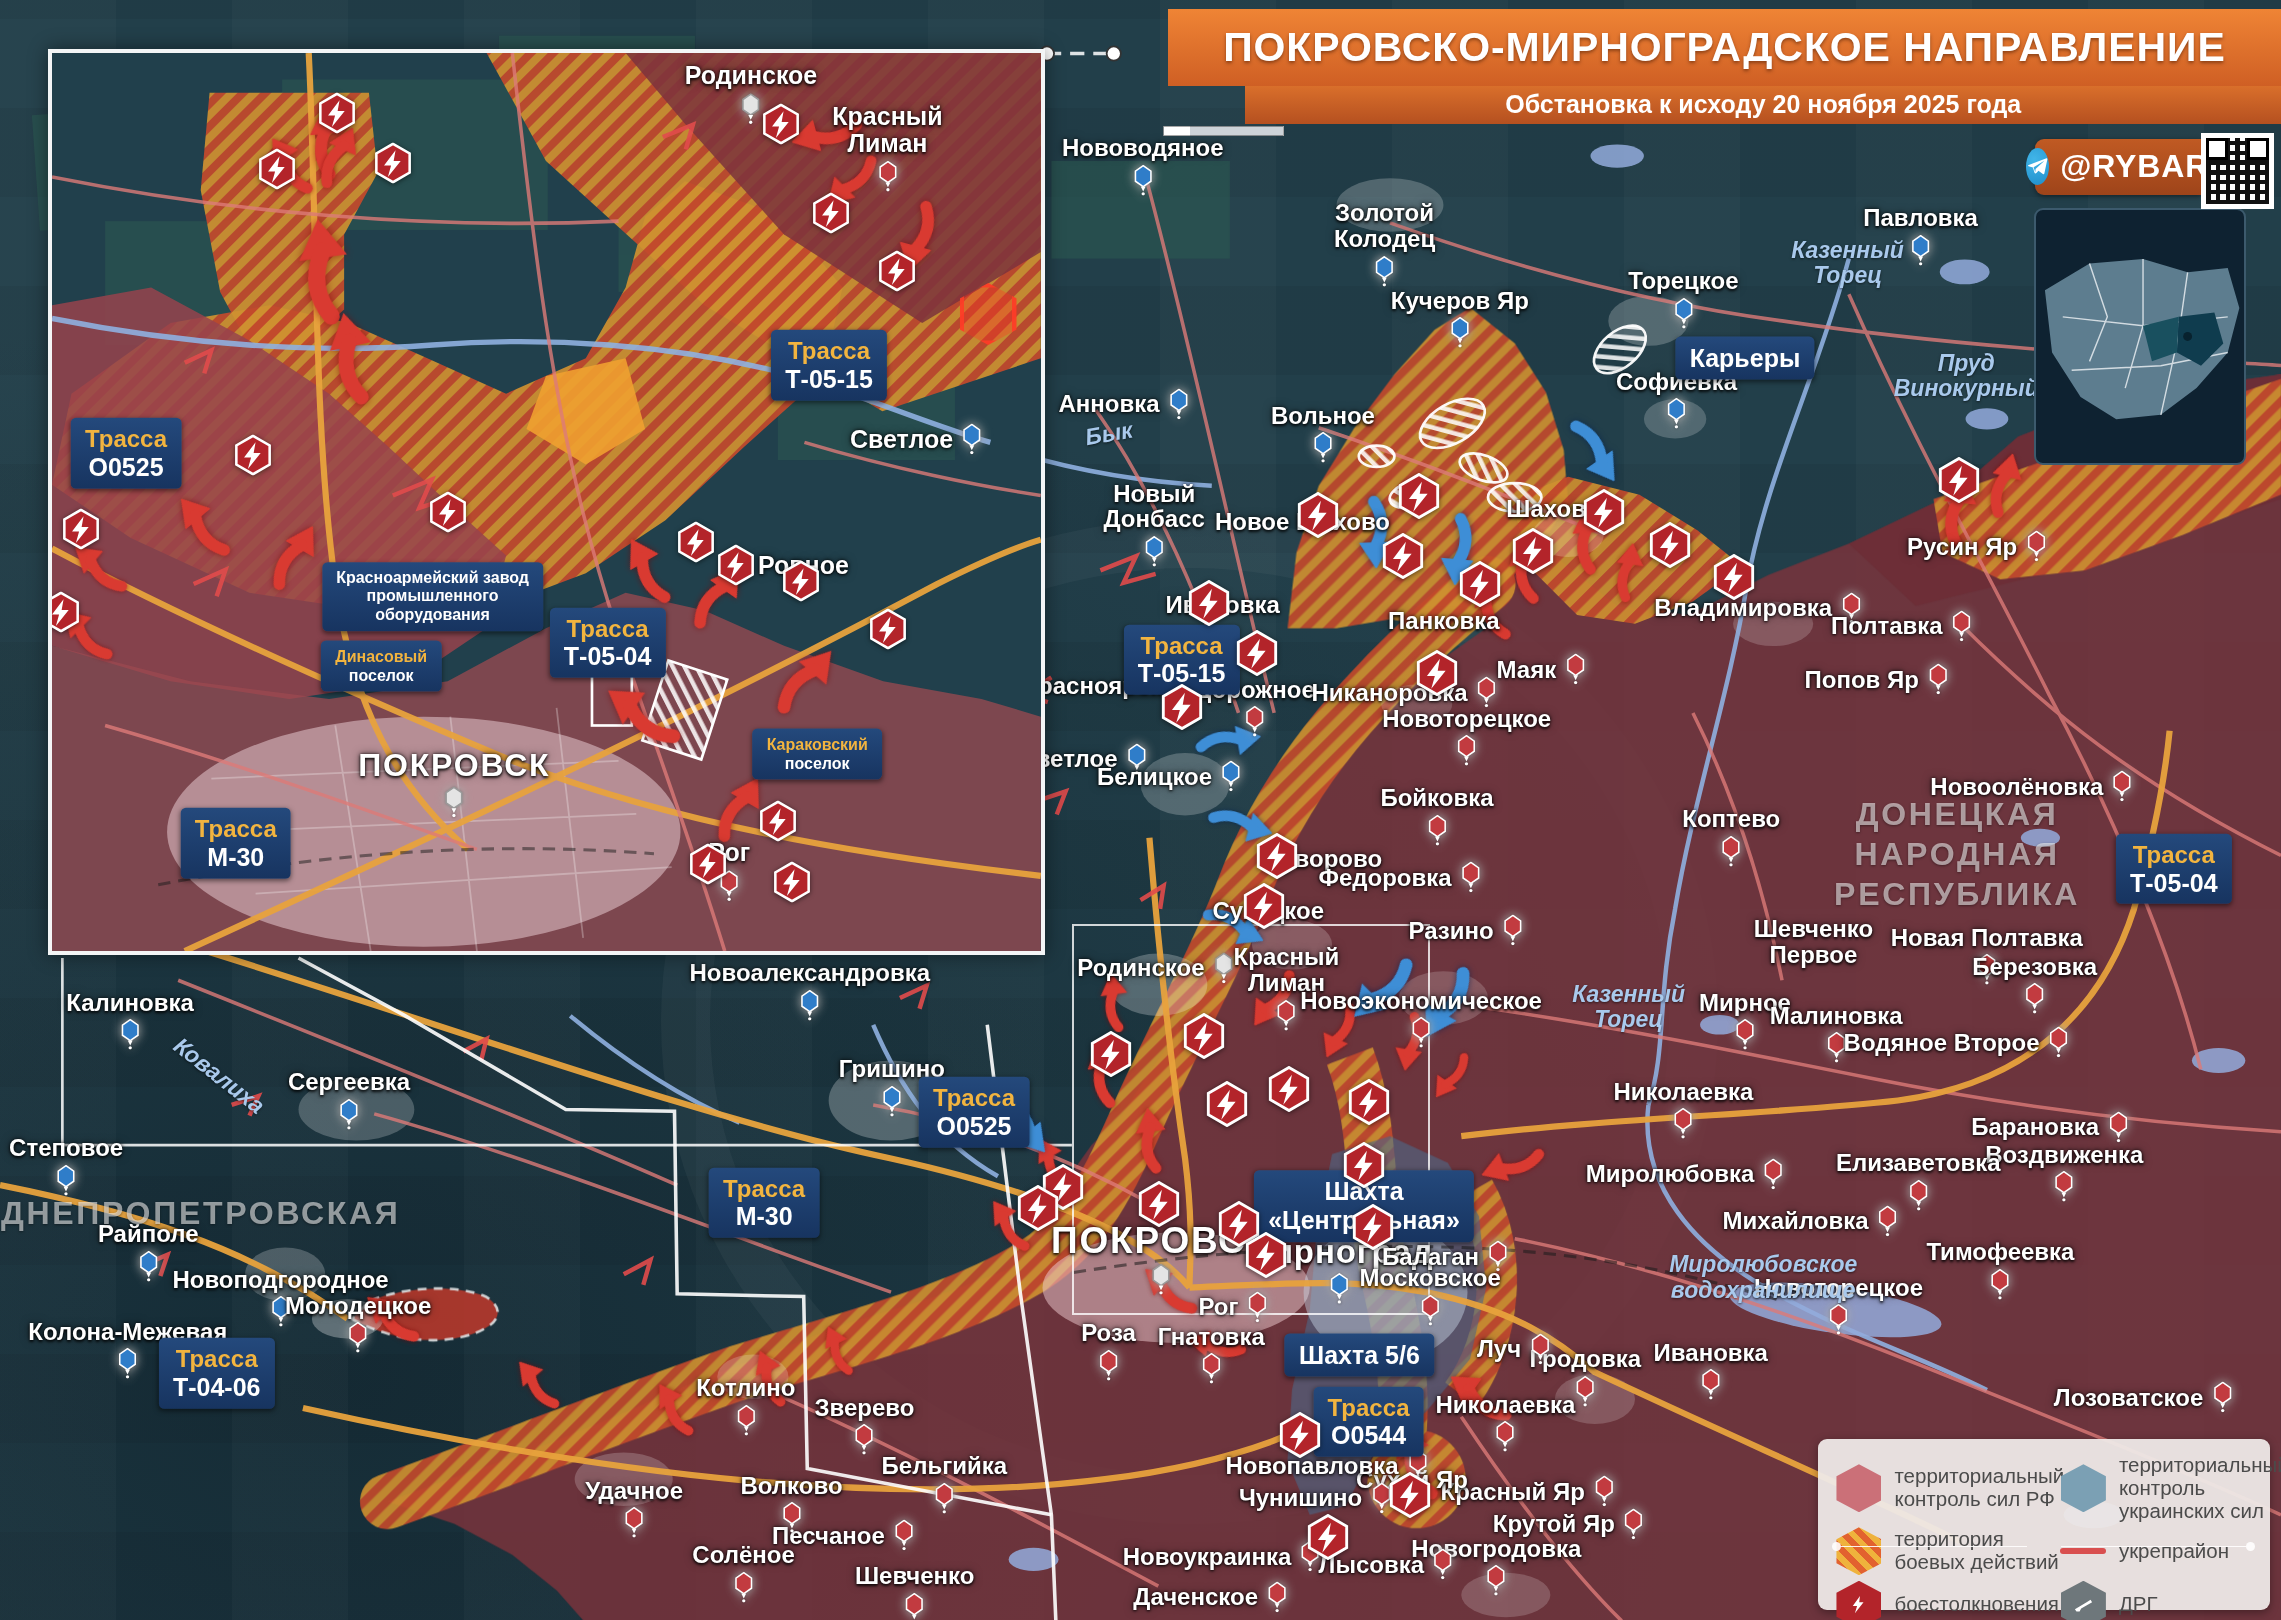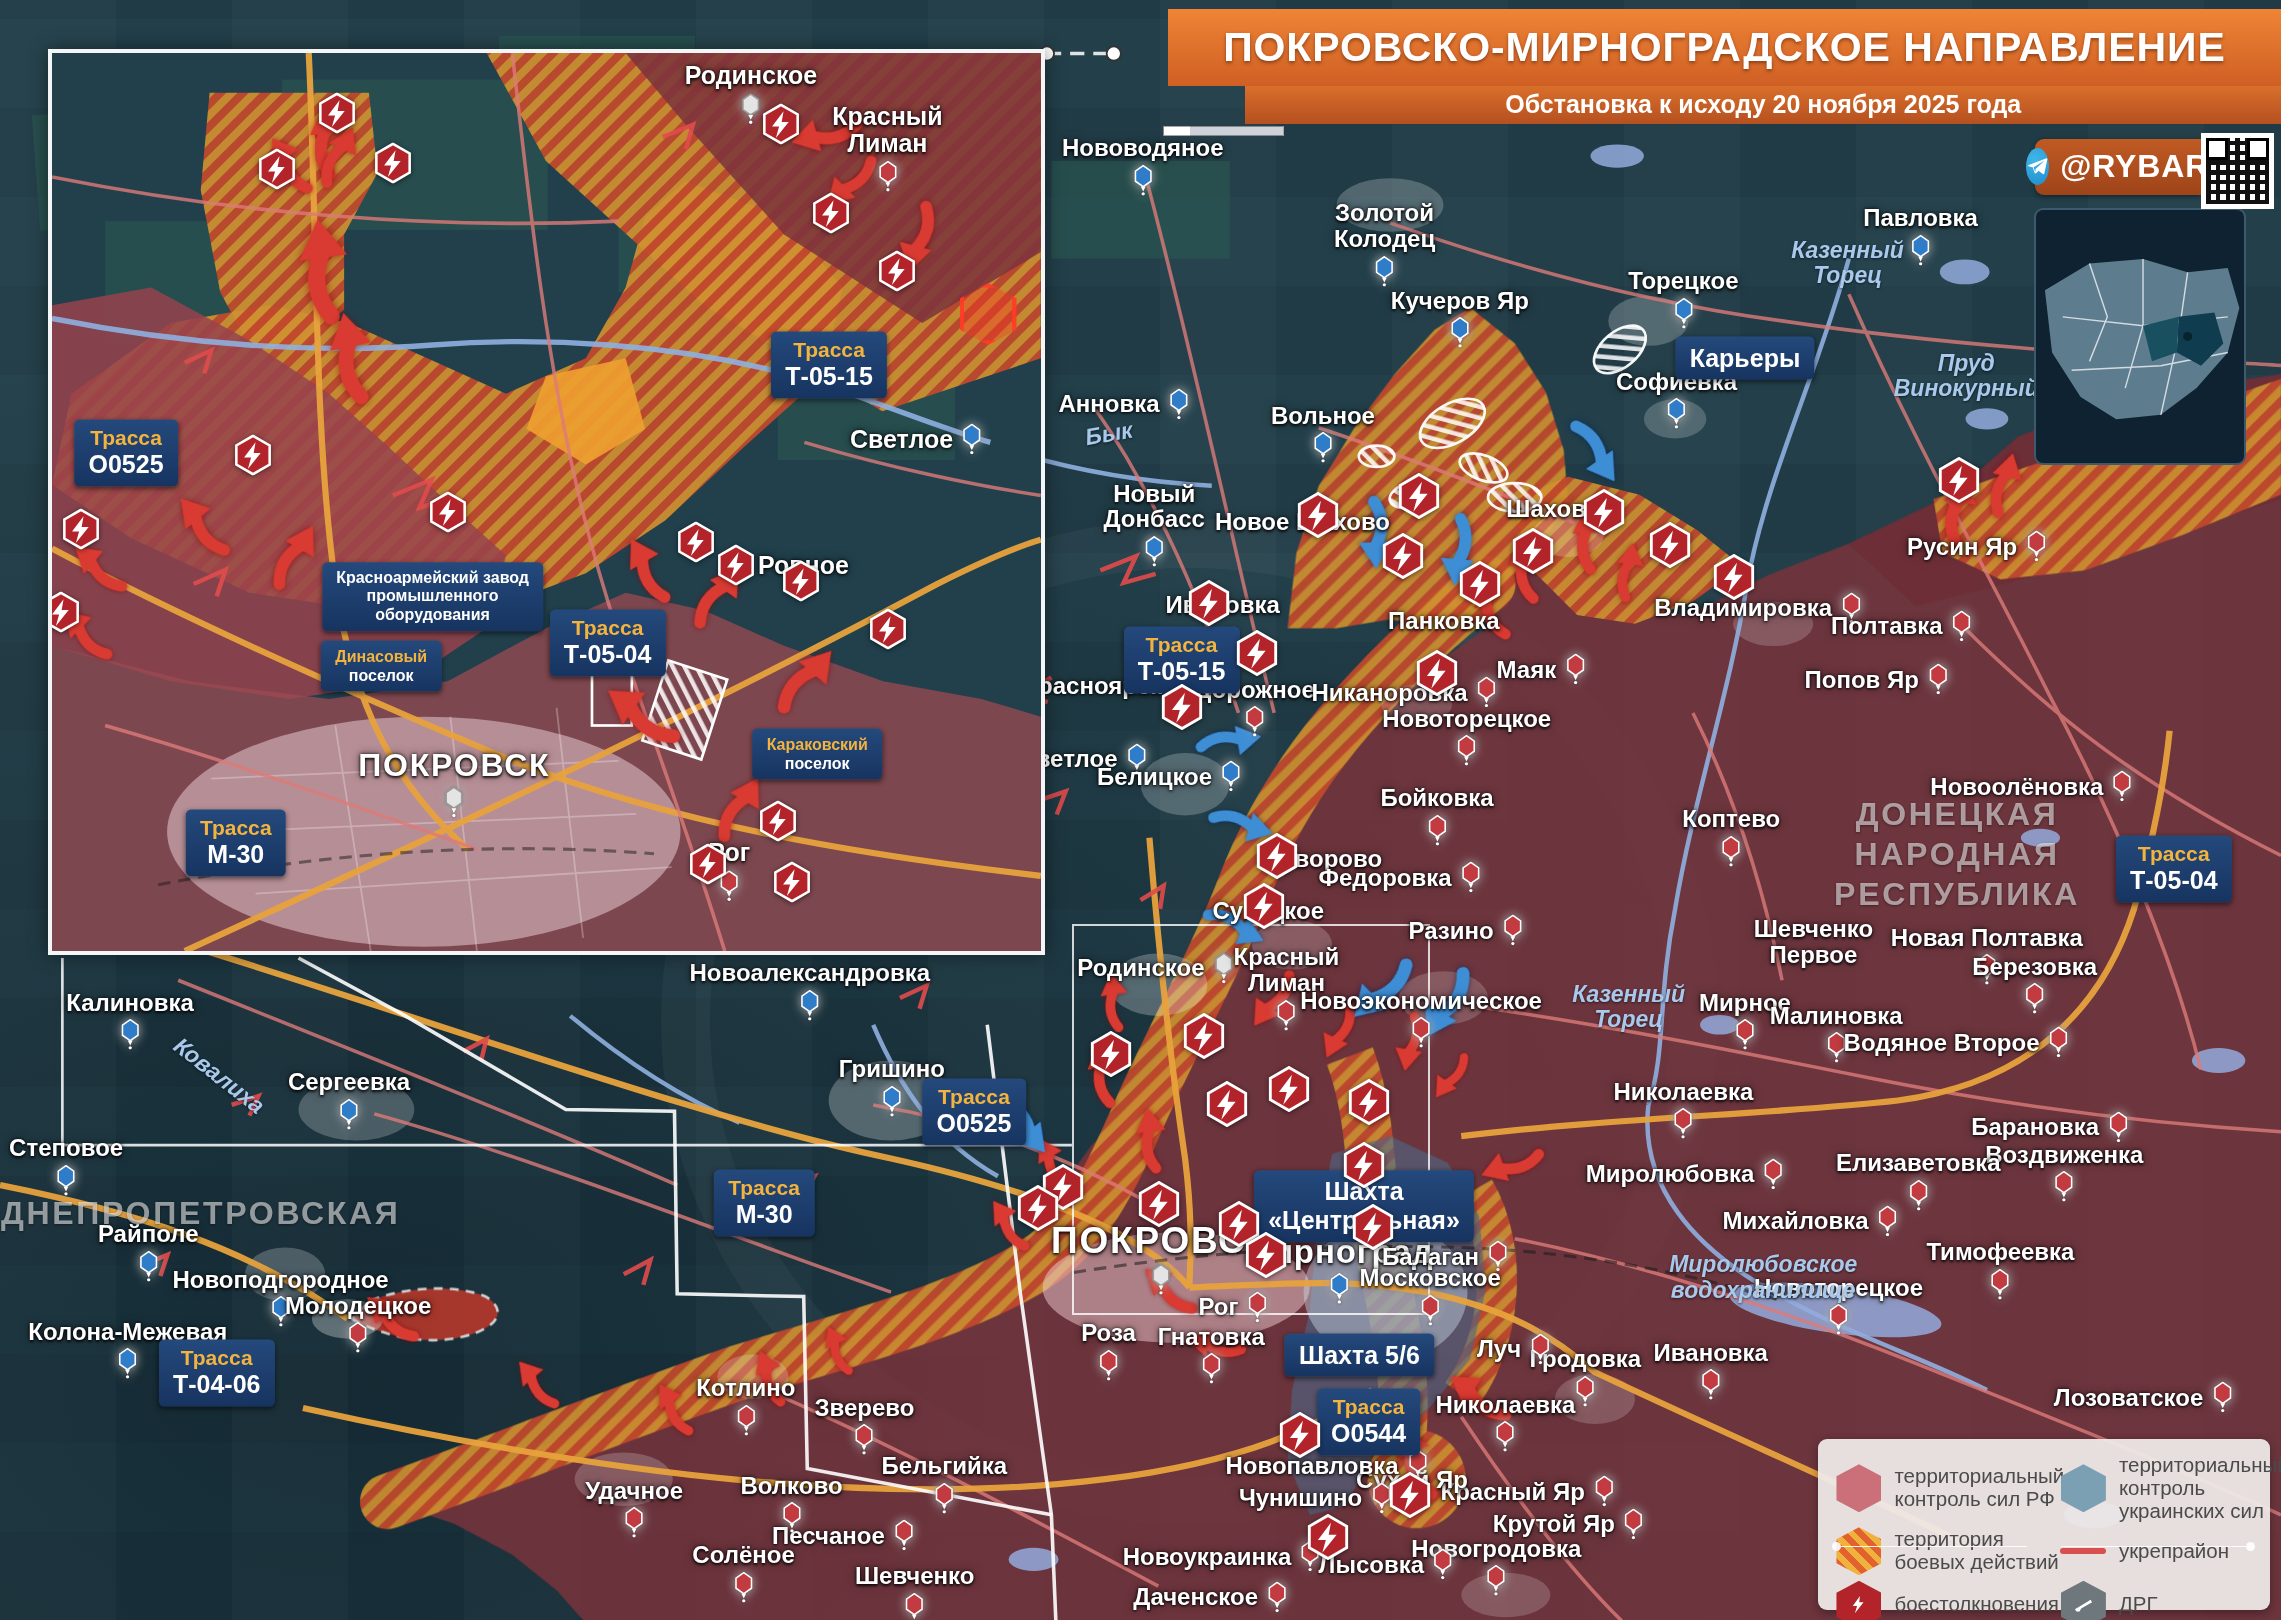"Трасса" .bx-y { font-size: 21px -> 24px }
